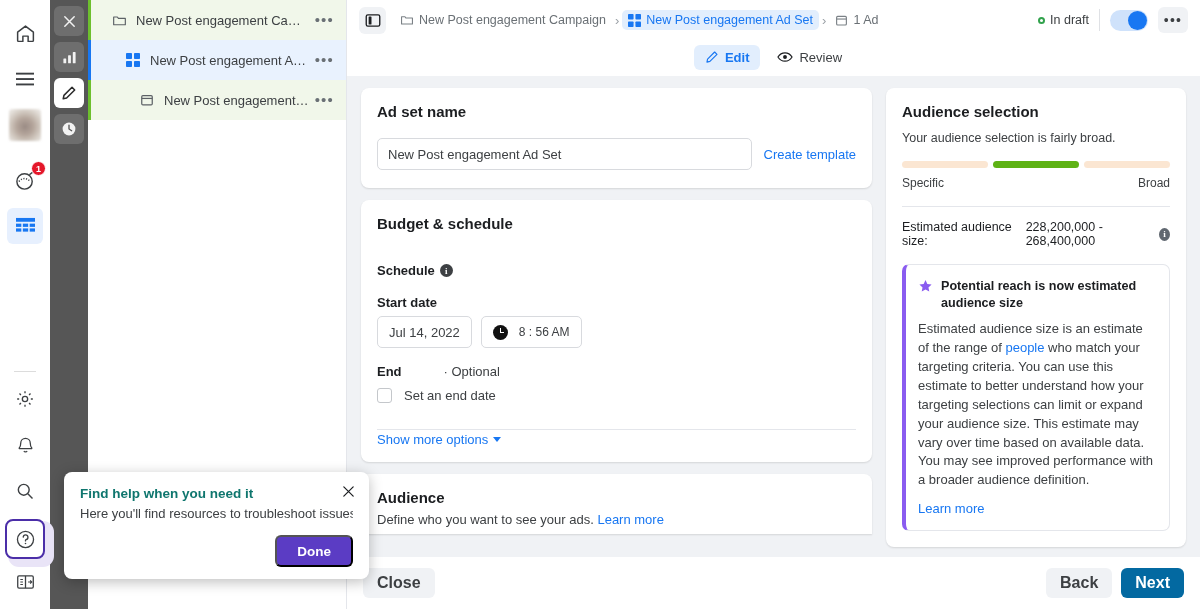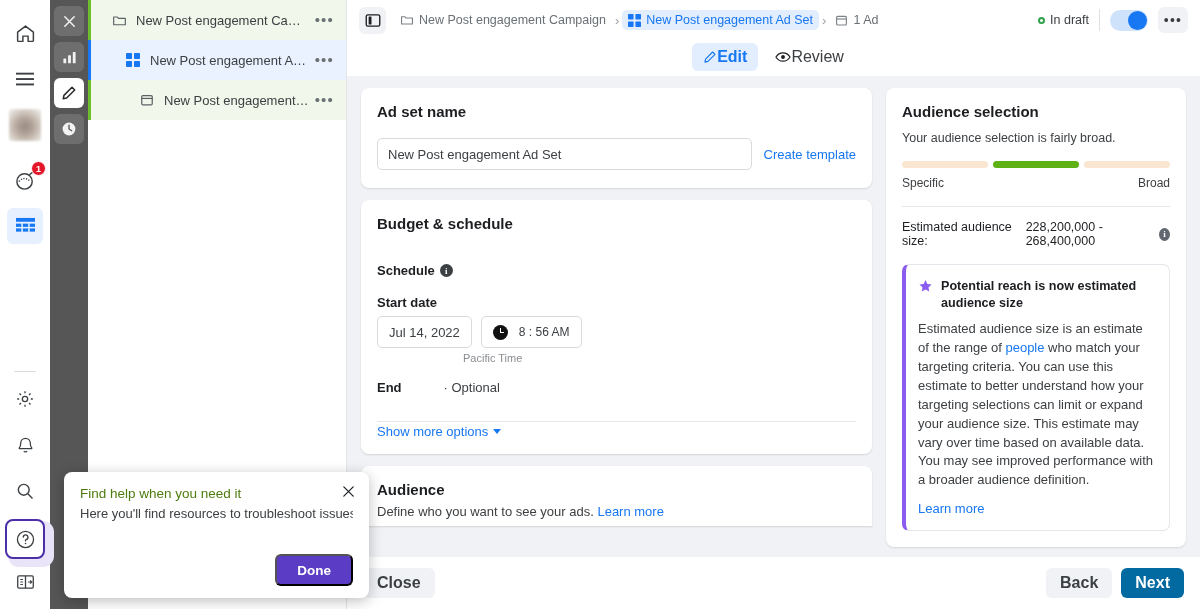"Edit" .tab { font-size: 16px -> 13px; gap: none -> 6px }
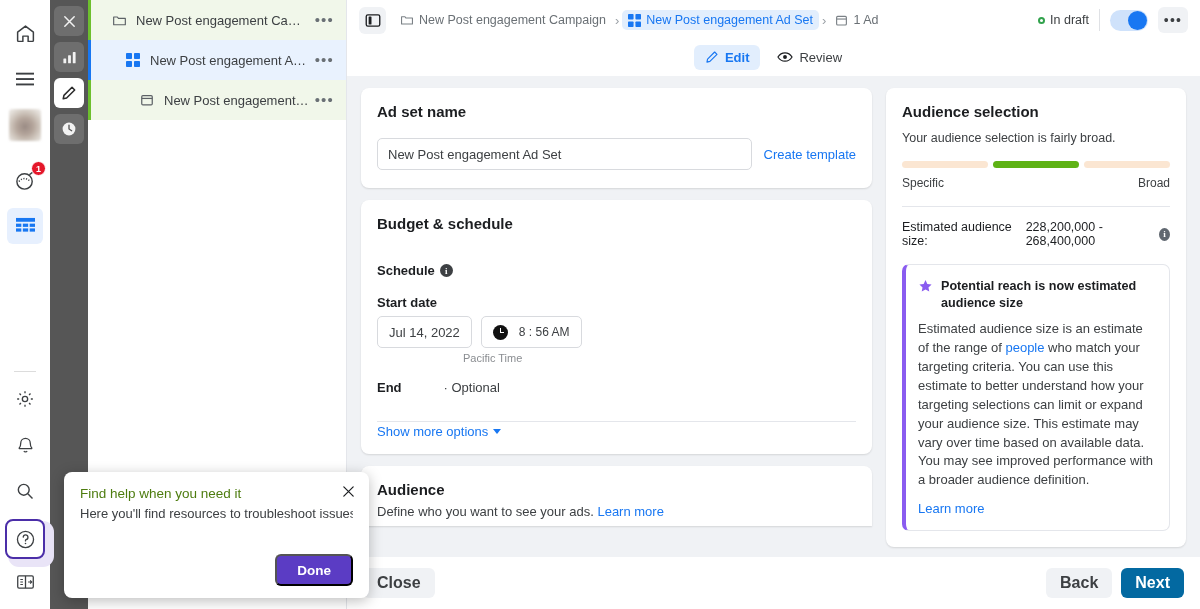"Pacific Time" div.tz { html: <div>Pacific Time</div> -> none }
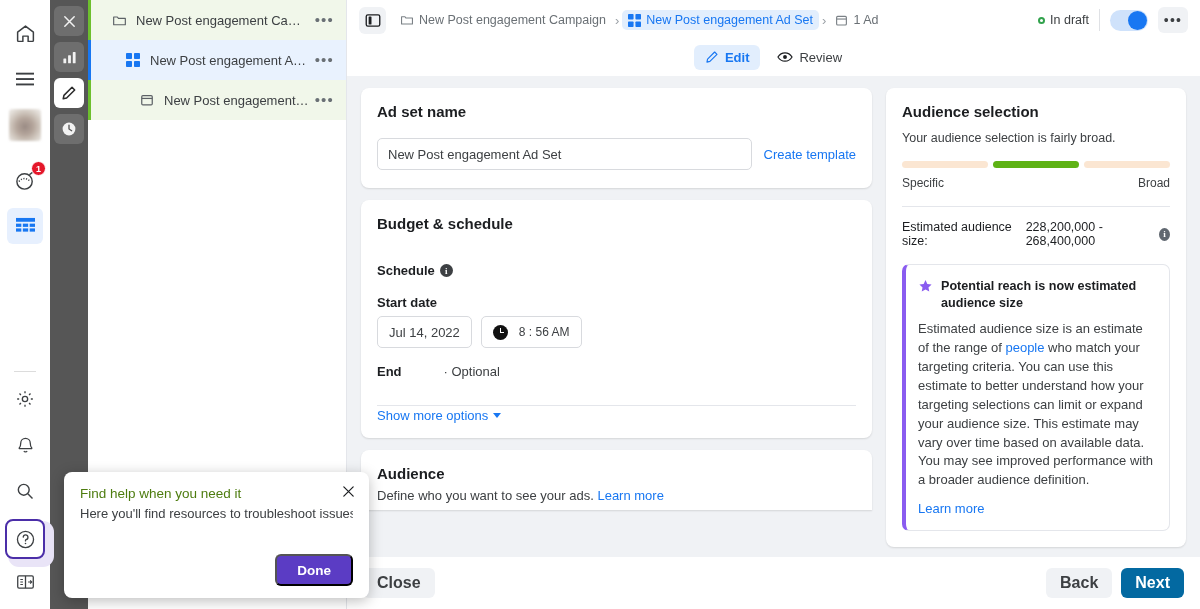"Set an end date" div { html: none -> <div> <span></span> <span>Set an end date</span> </div> }
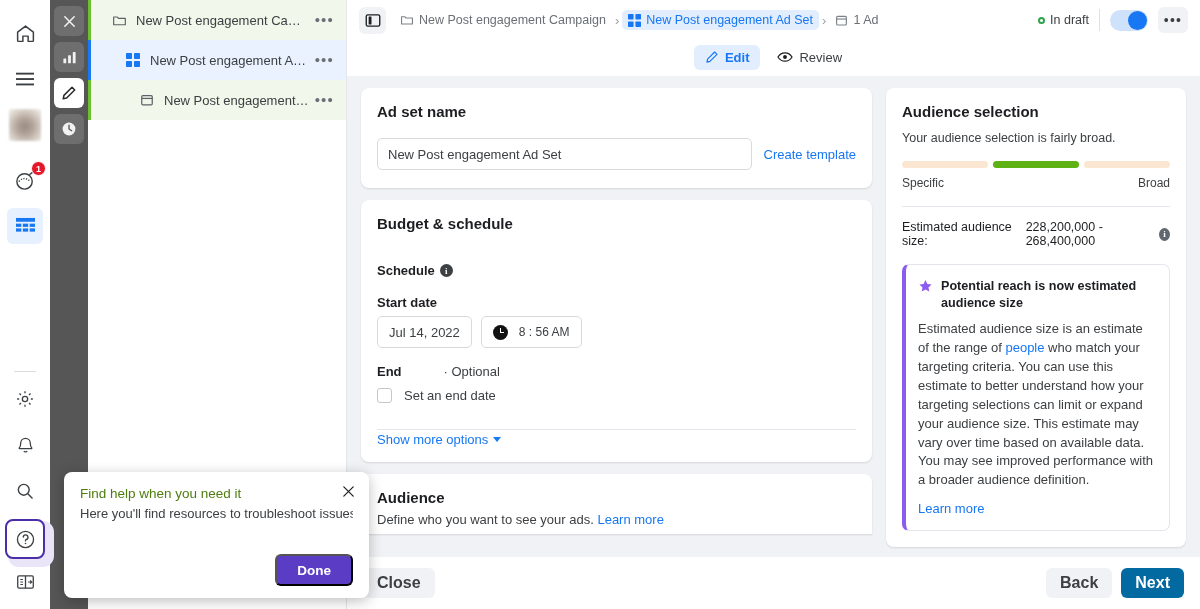"Find help when you need" .pop-title { color: #4d7c0f -> #0f766e; font-weight: normal -> bold }
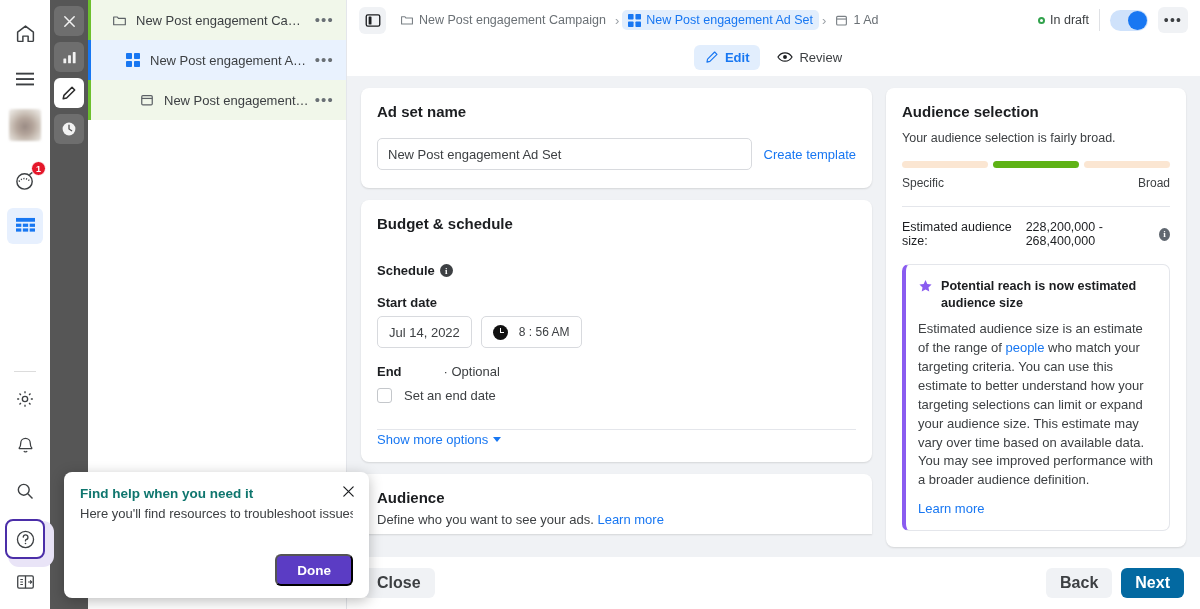"Done" .btn-purple { margin-top: 19px -> none }
